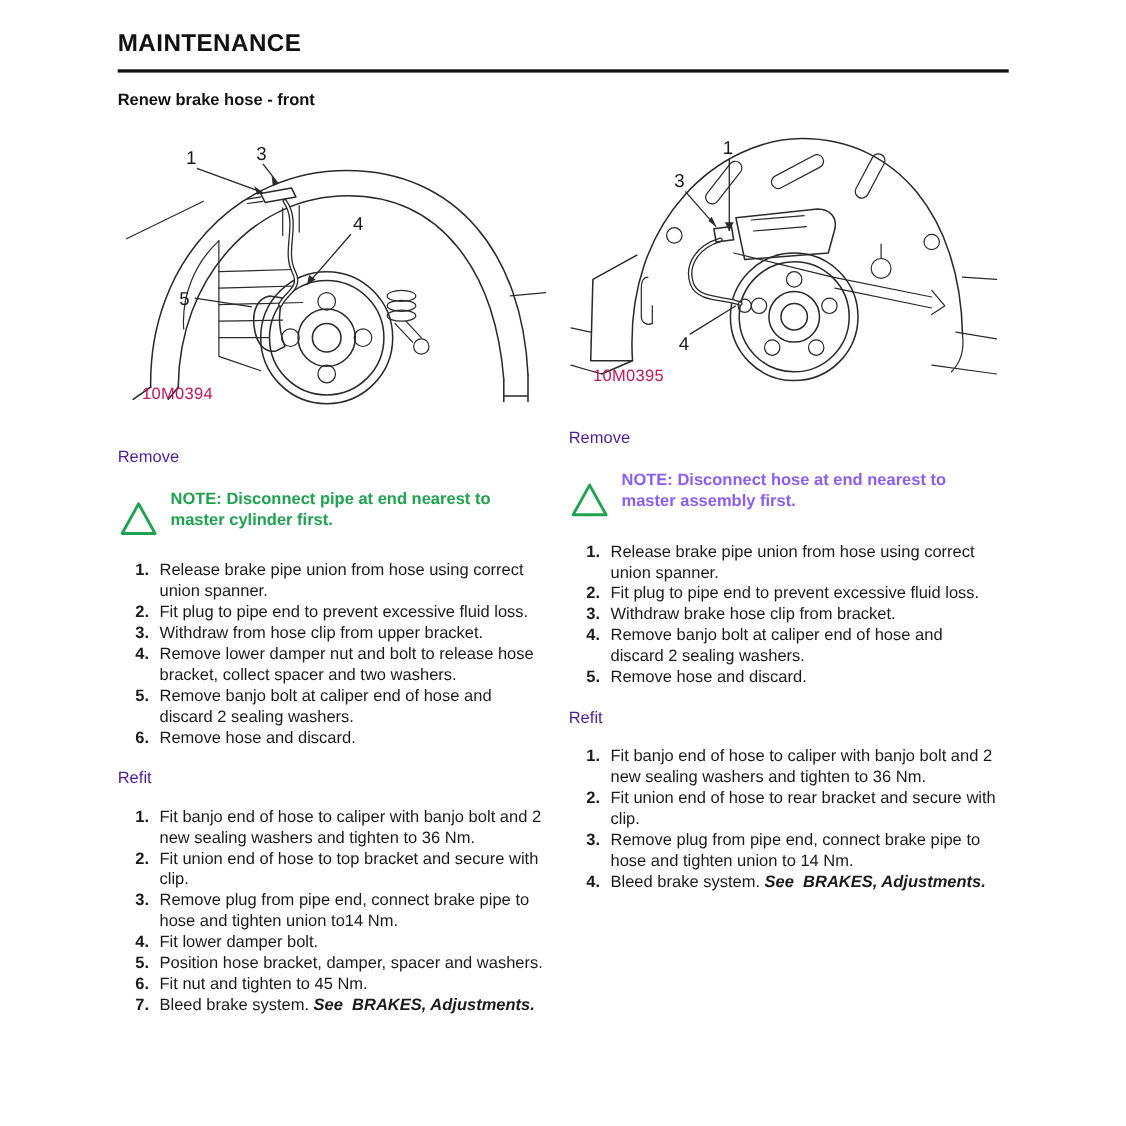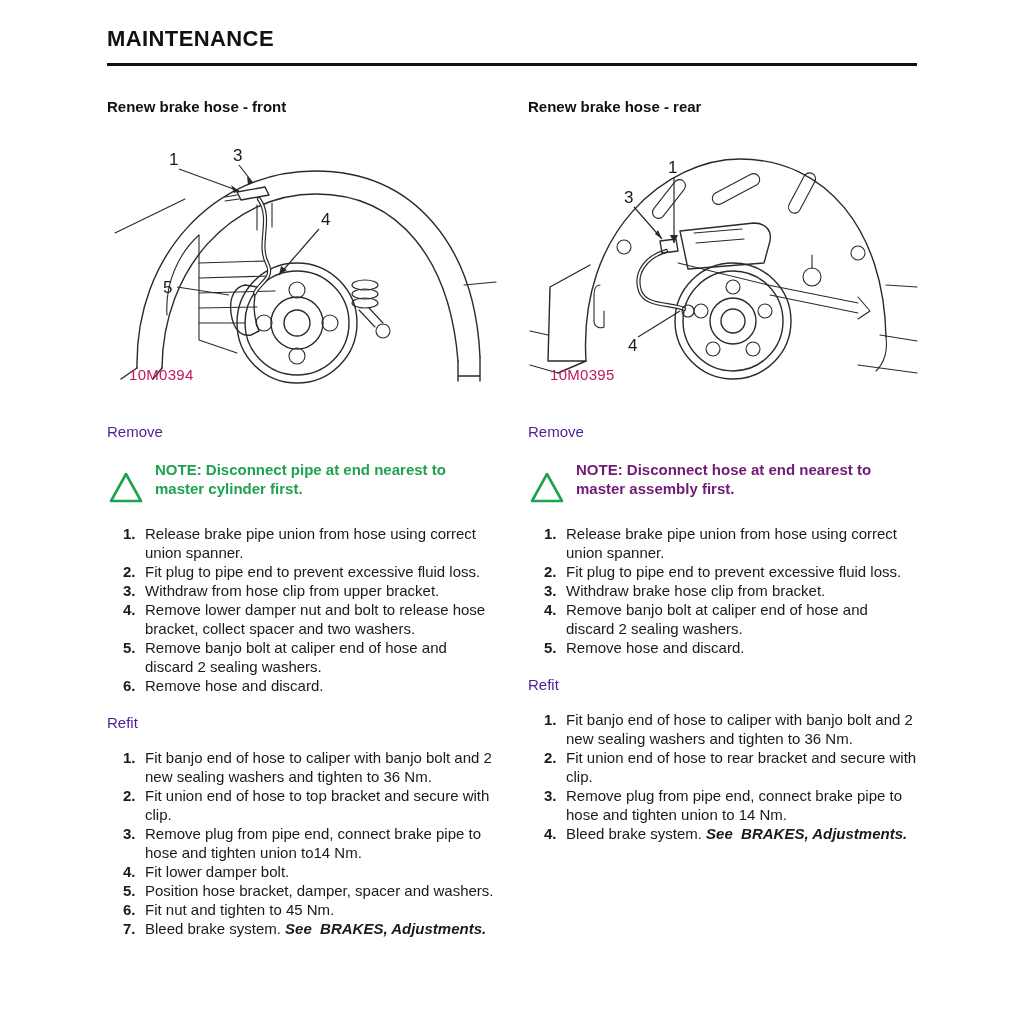"Renew brake hose - front" .columns { column-gap: 31px -> 20px; margin-top: 32px -> 16px }
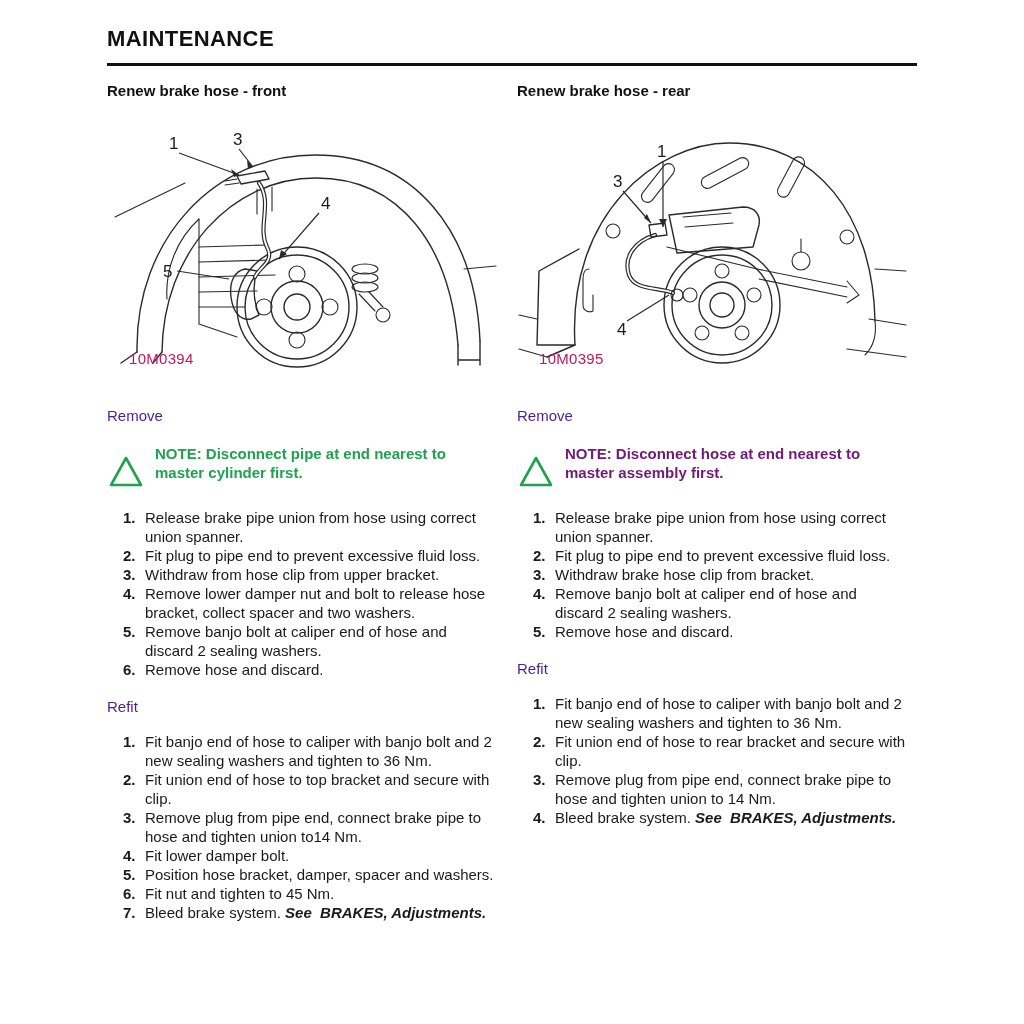"Renew brake hose - rear" div.col-heading { html: <div>Renew brake hose - rear</div> -> none }
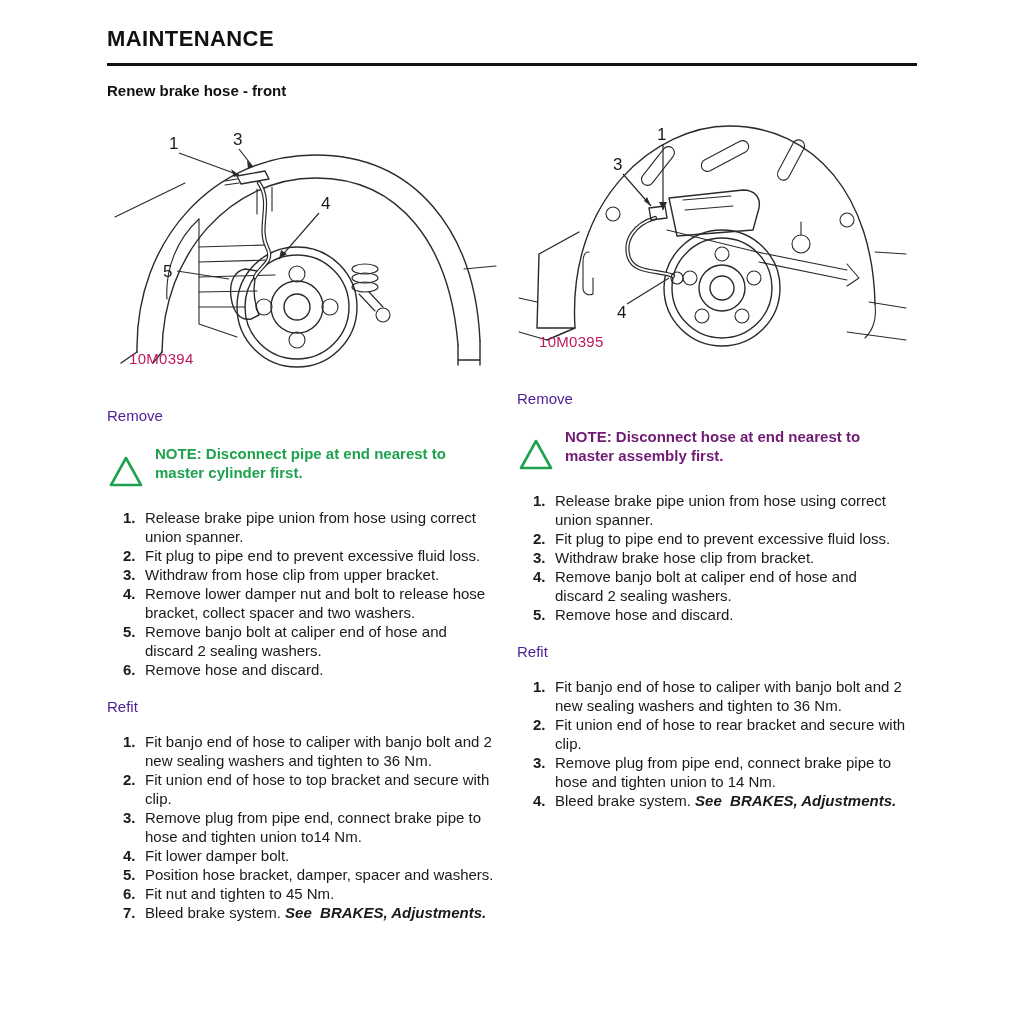"NOTE: Disconnect hose at end" span.note-text { color: #701a75 -> #8b5cf6 }
